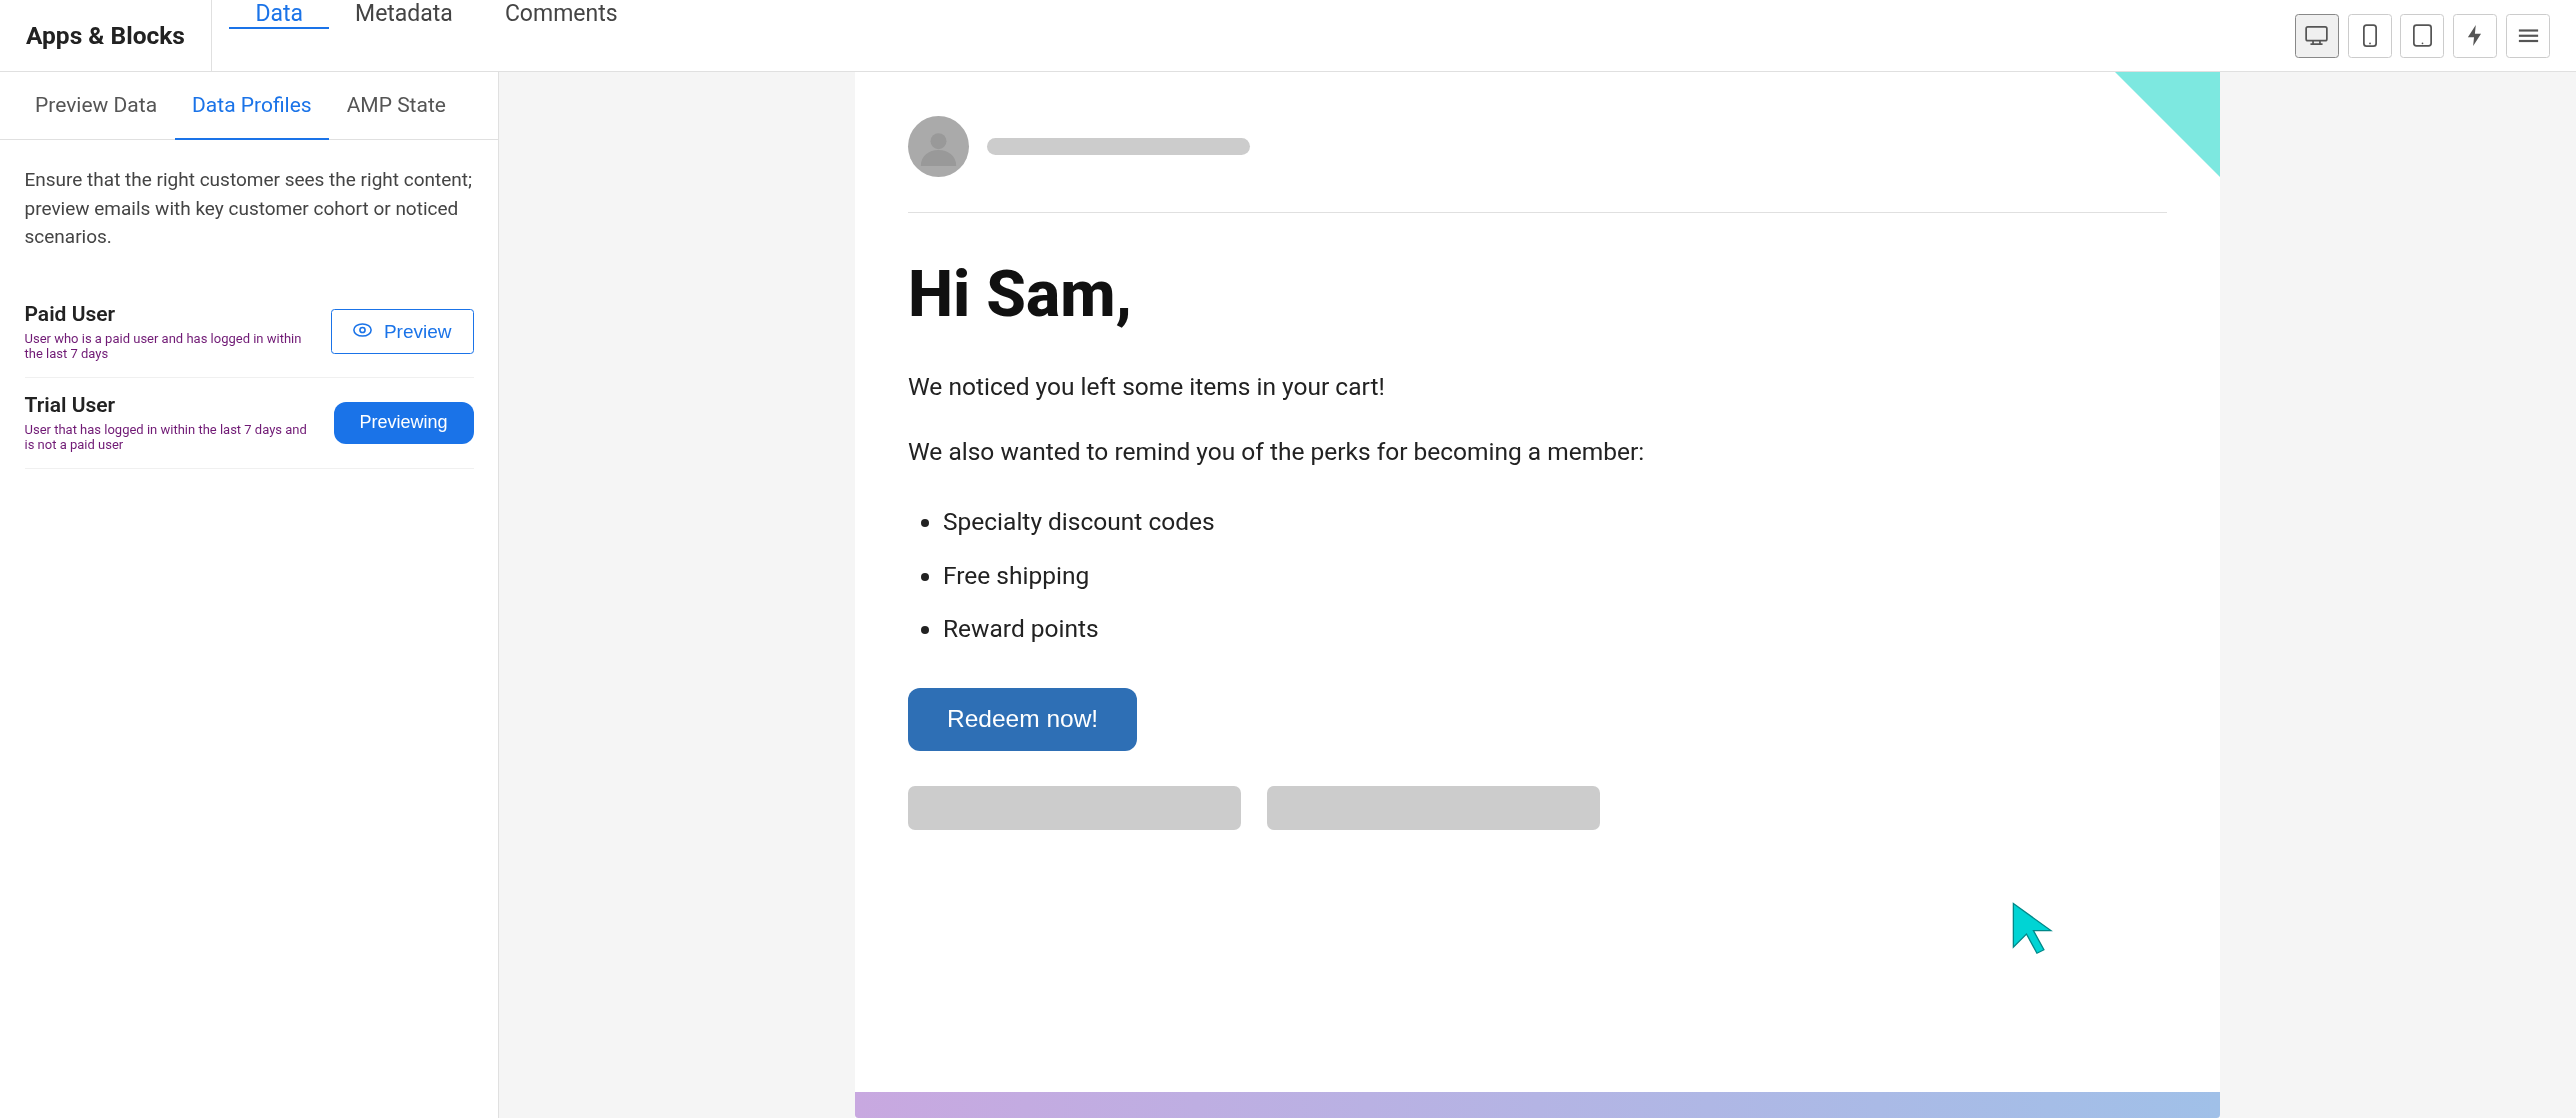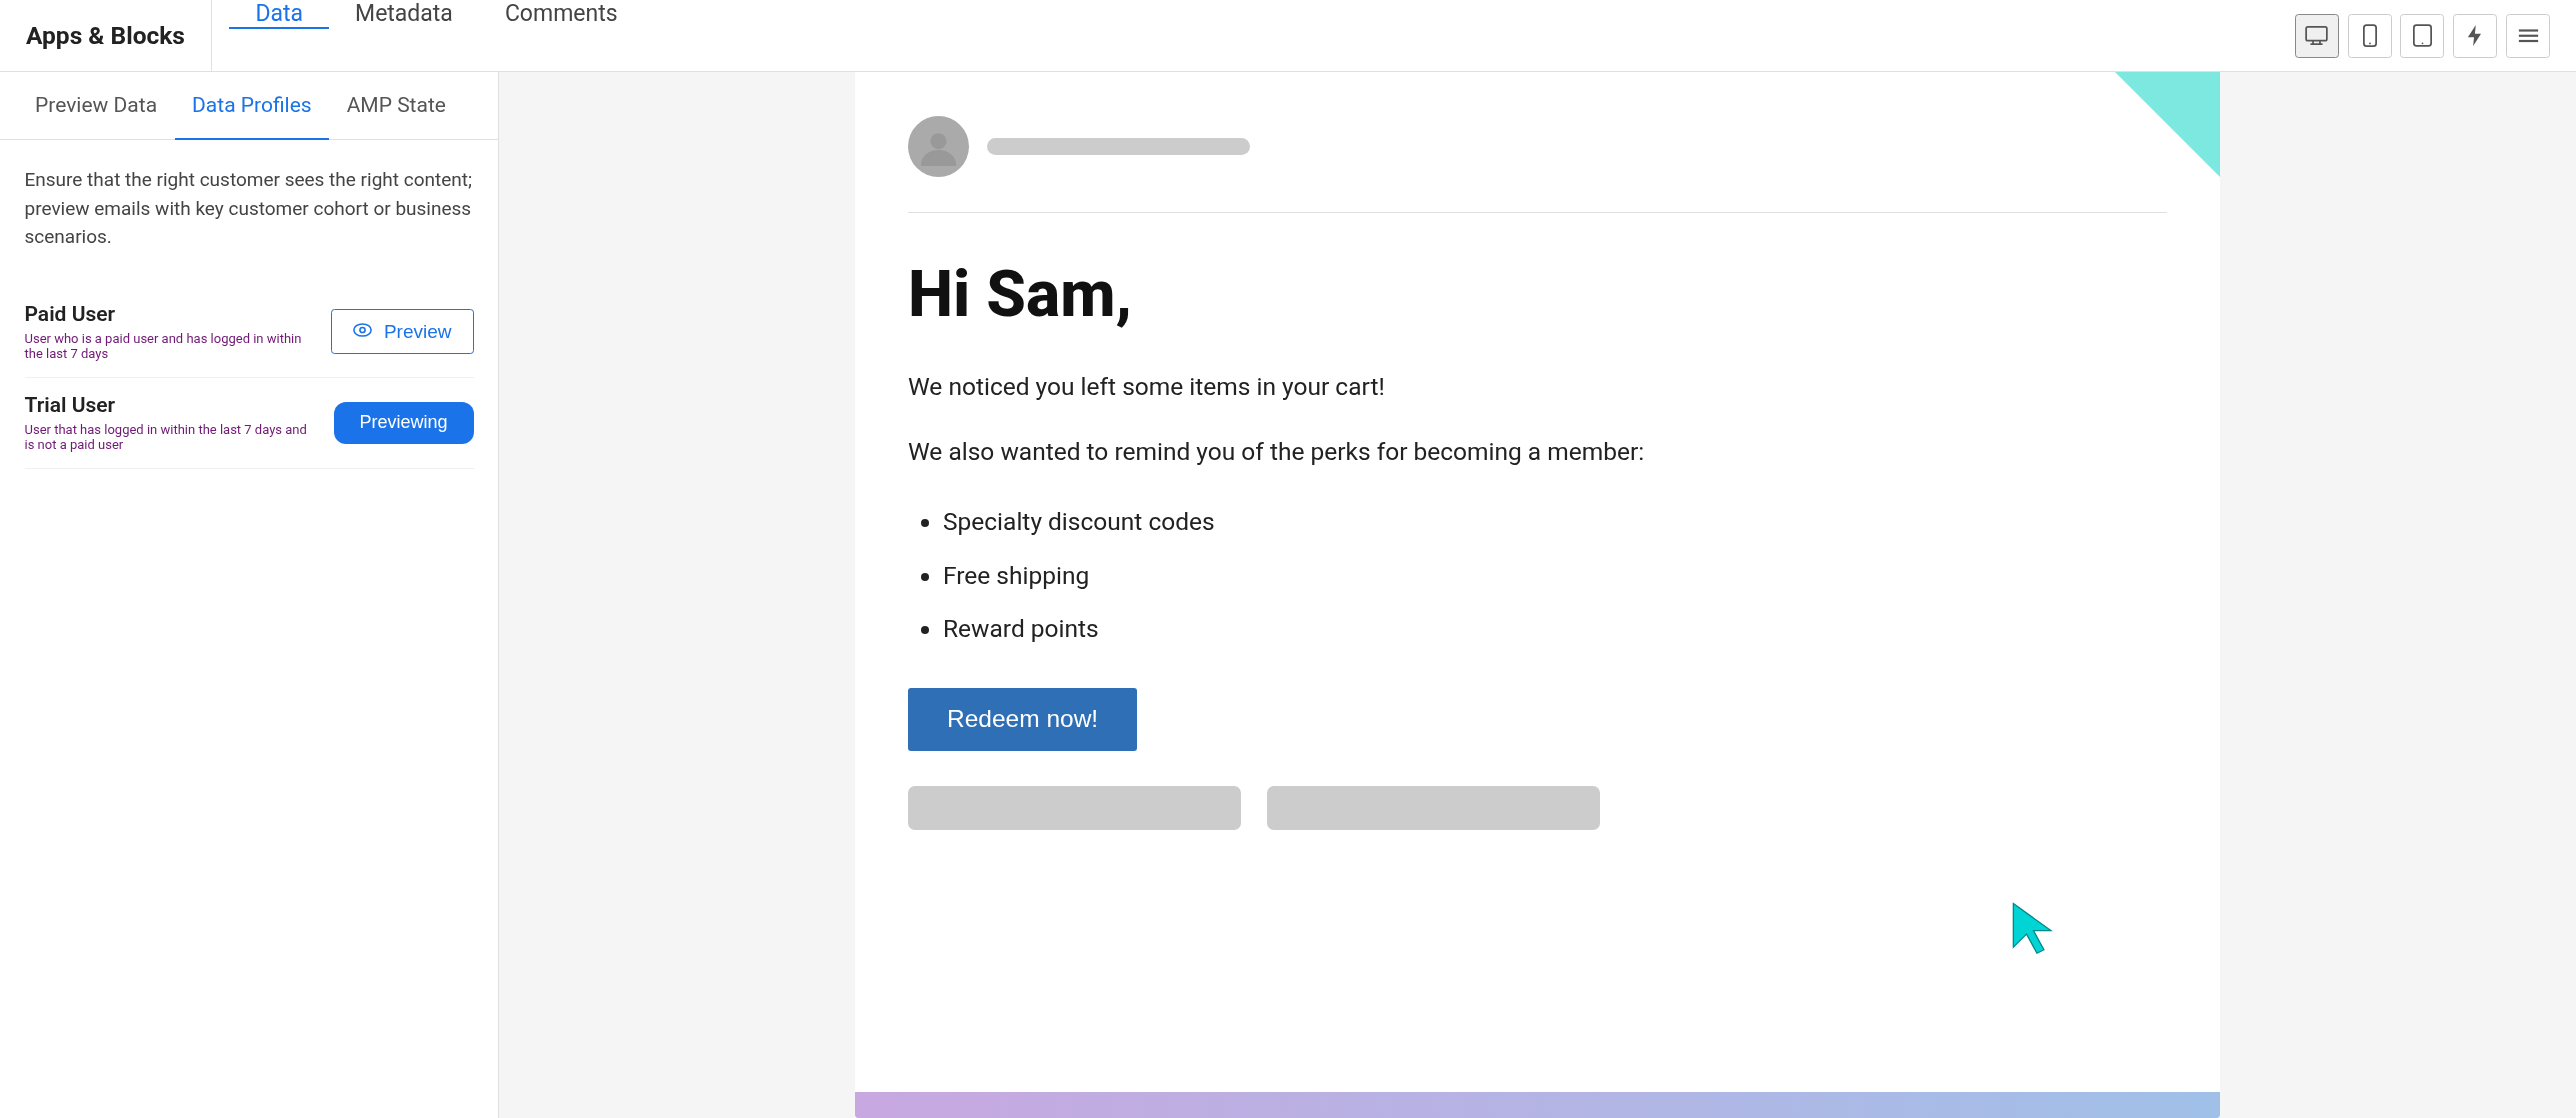"Ensure that the right customer" p.description-text { text: business -> noticed }
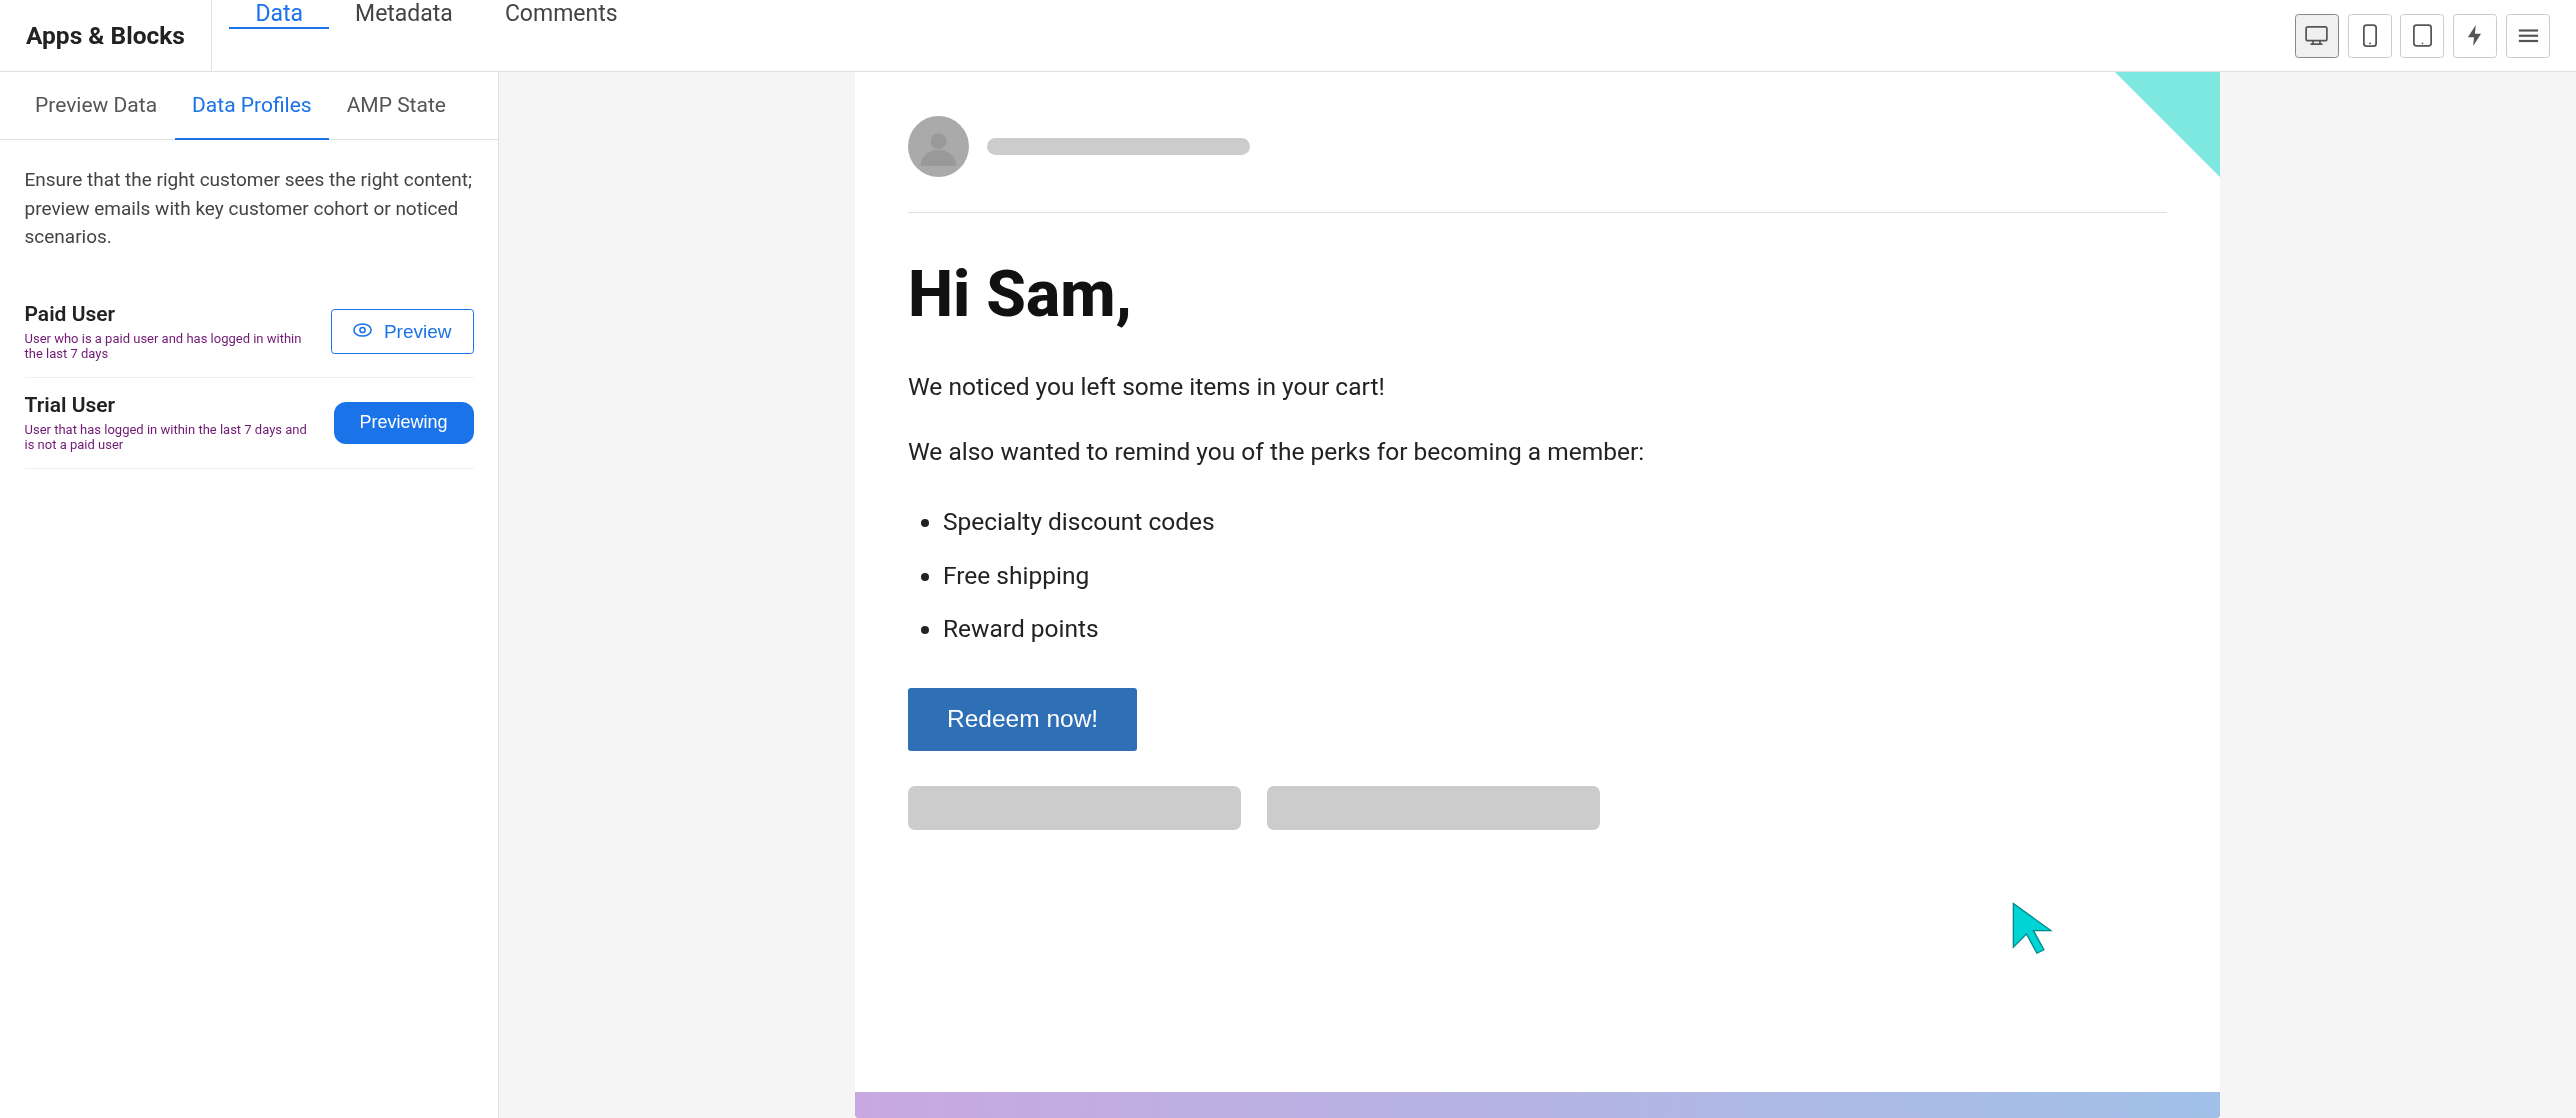"Redeem now!" .redeem-btn { border-radius: 3px -> 12px }
